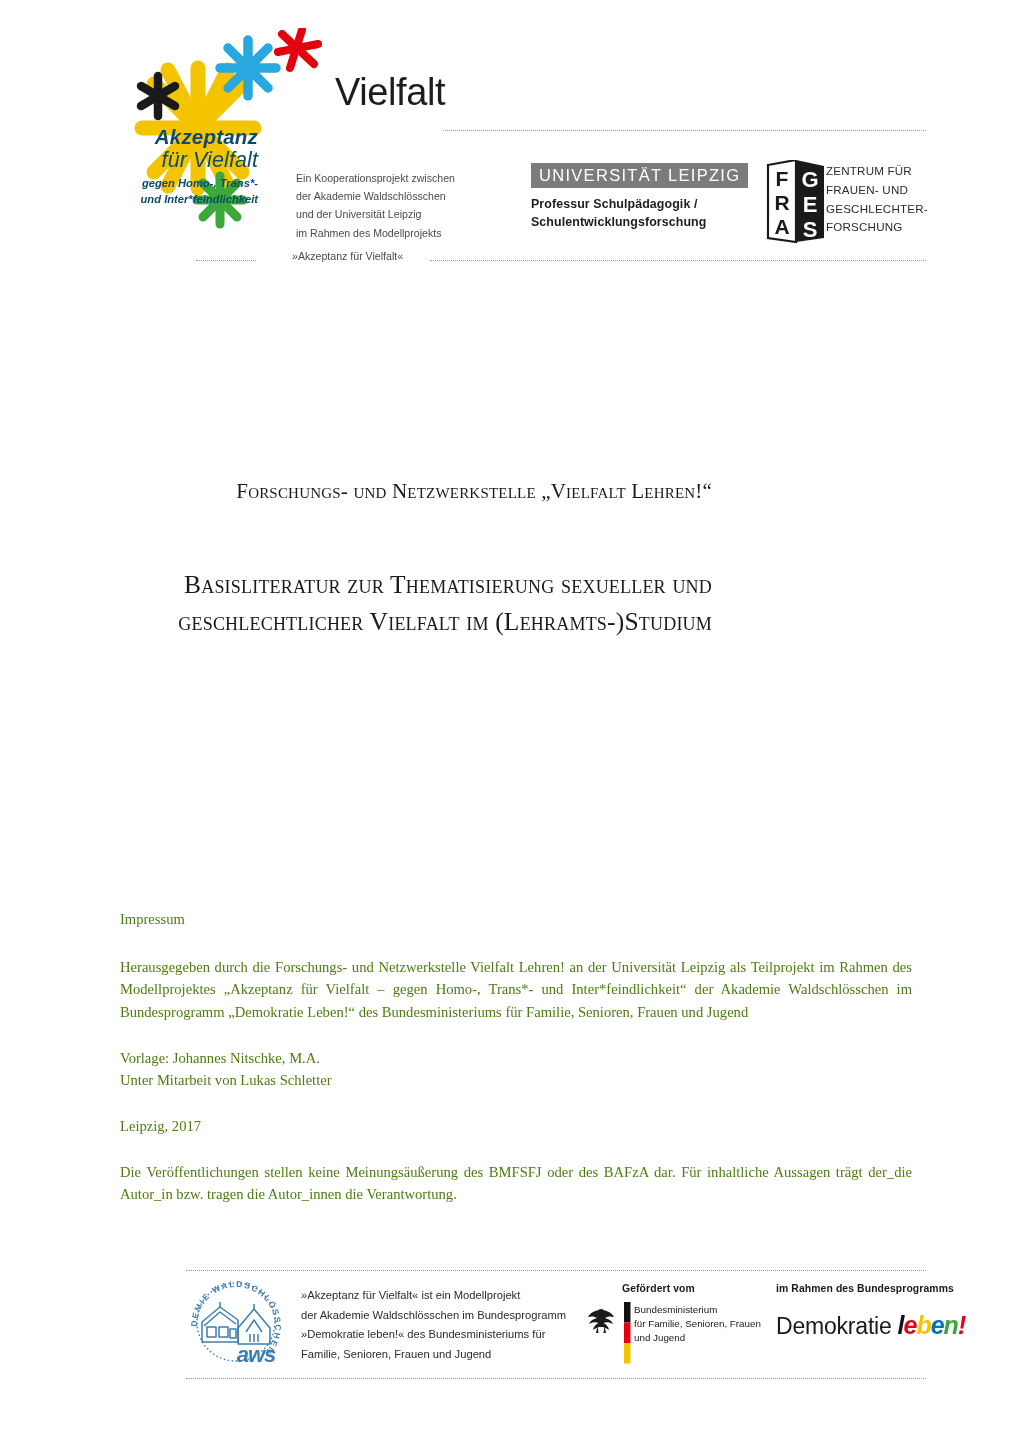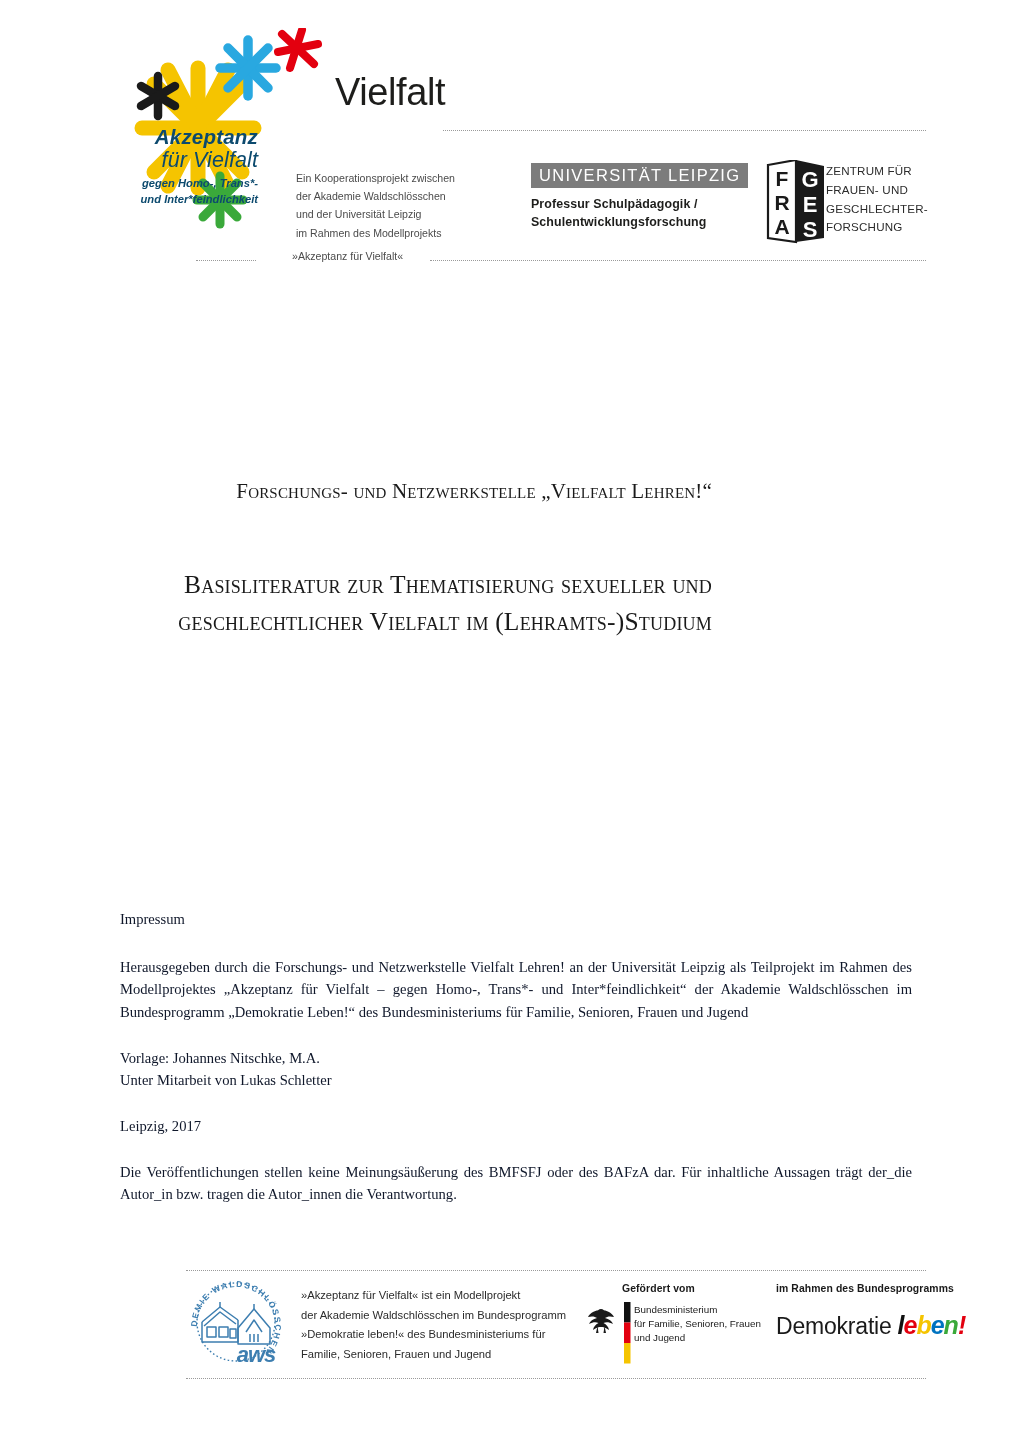"Impressum" .impressum { color: #0f172a -> #4d7c0f }
